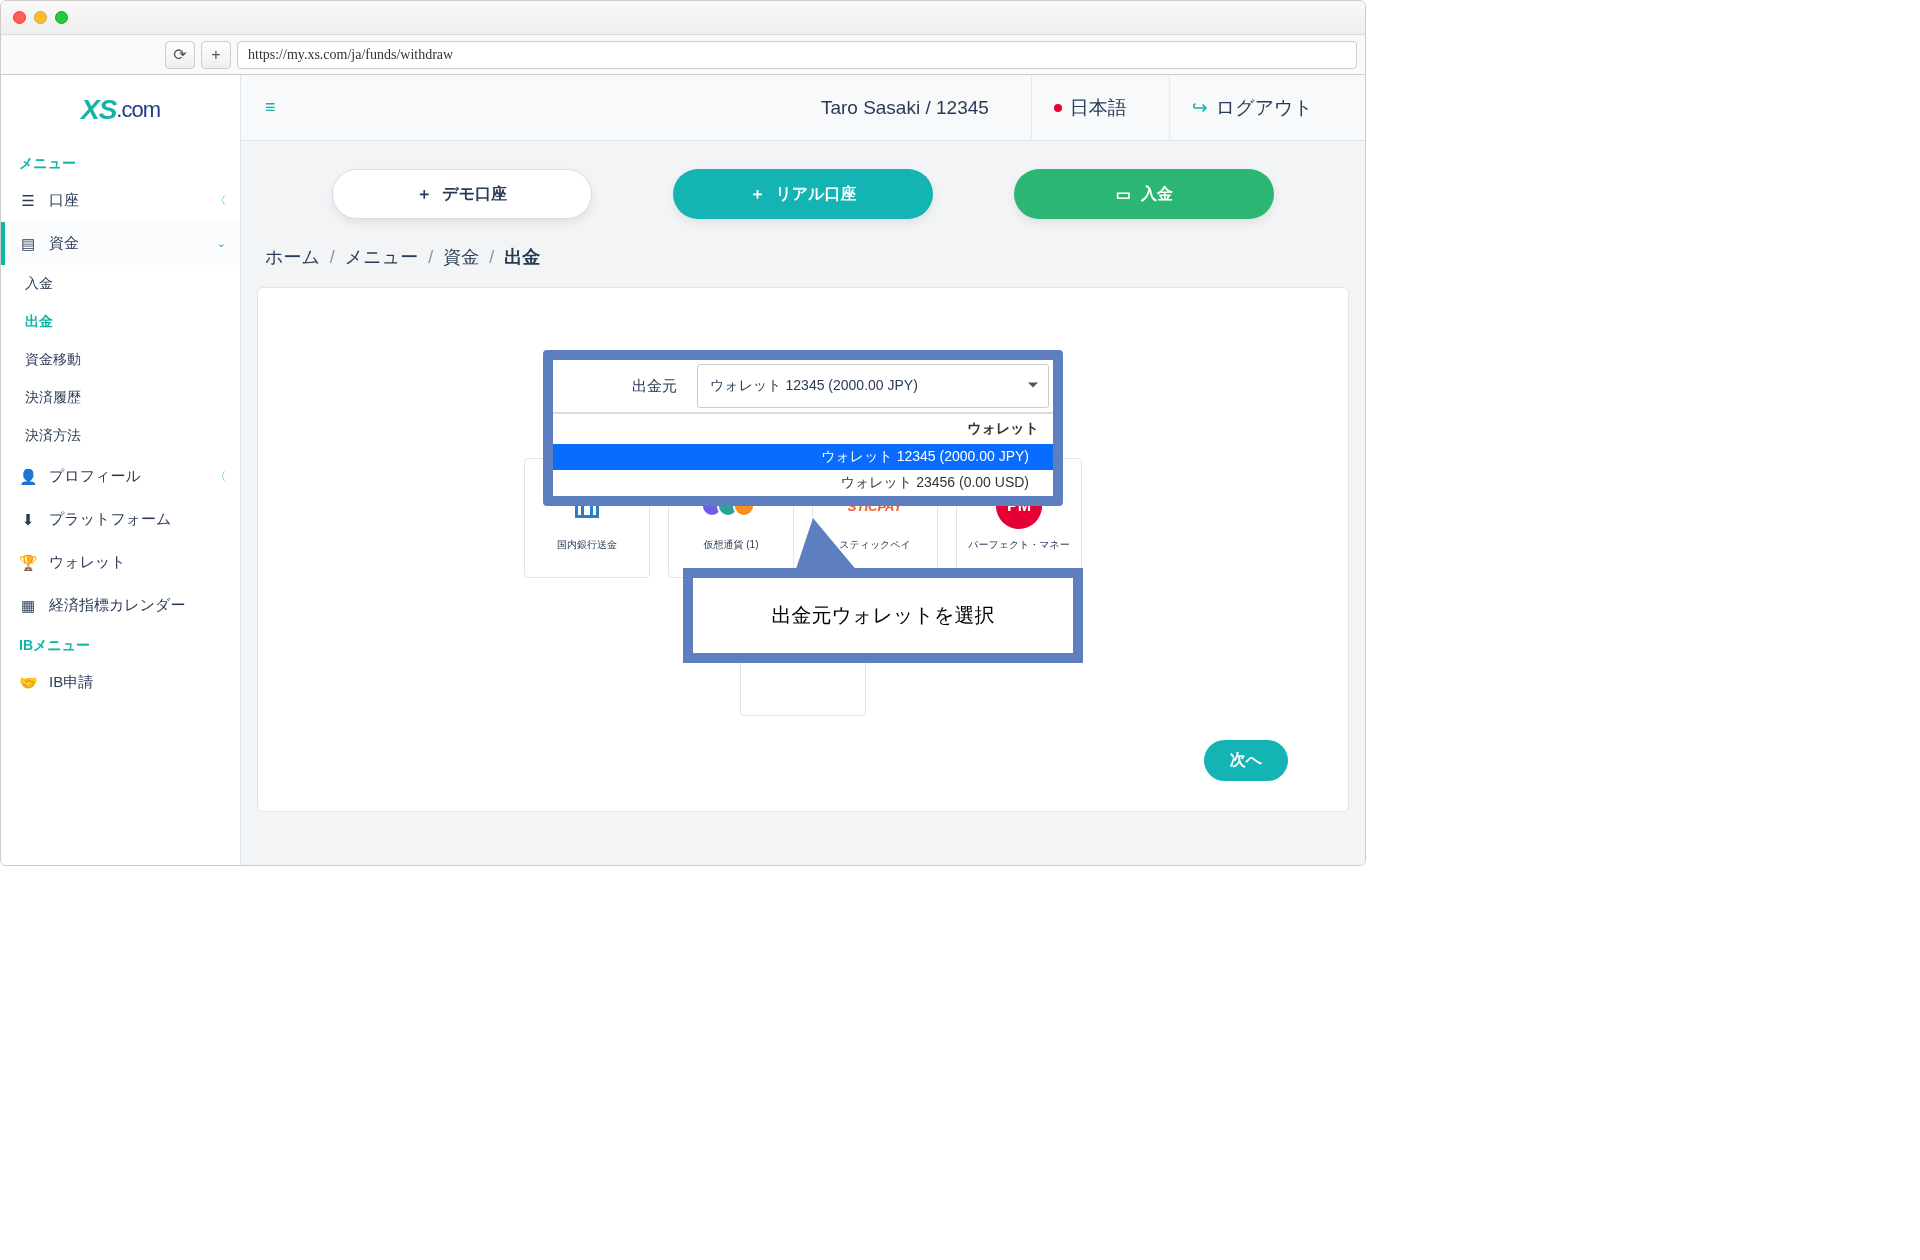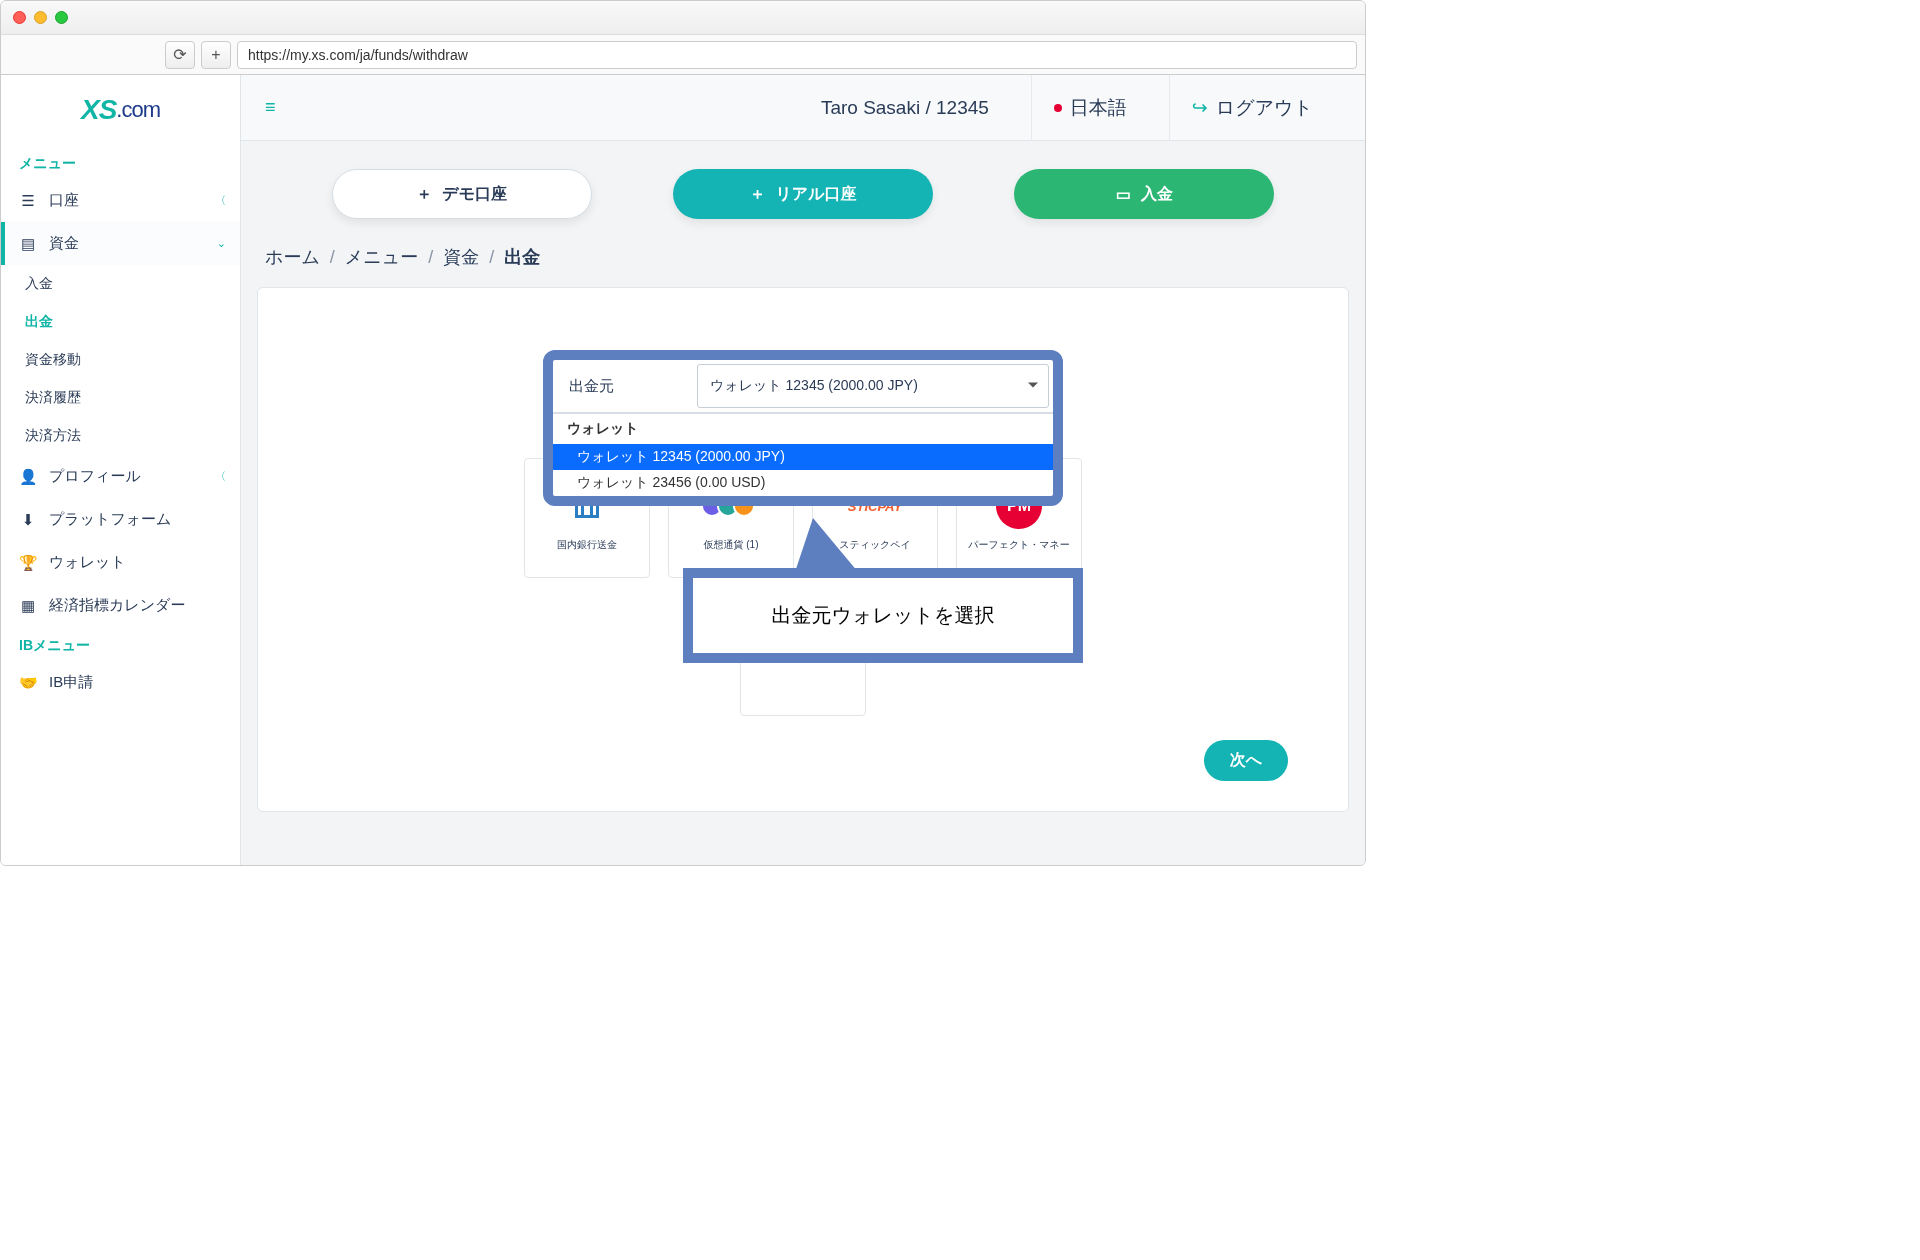"https://my.xs.com/ja/funds/withdraw" .urlbar { font-family: none -> Liberation Serif, serif }
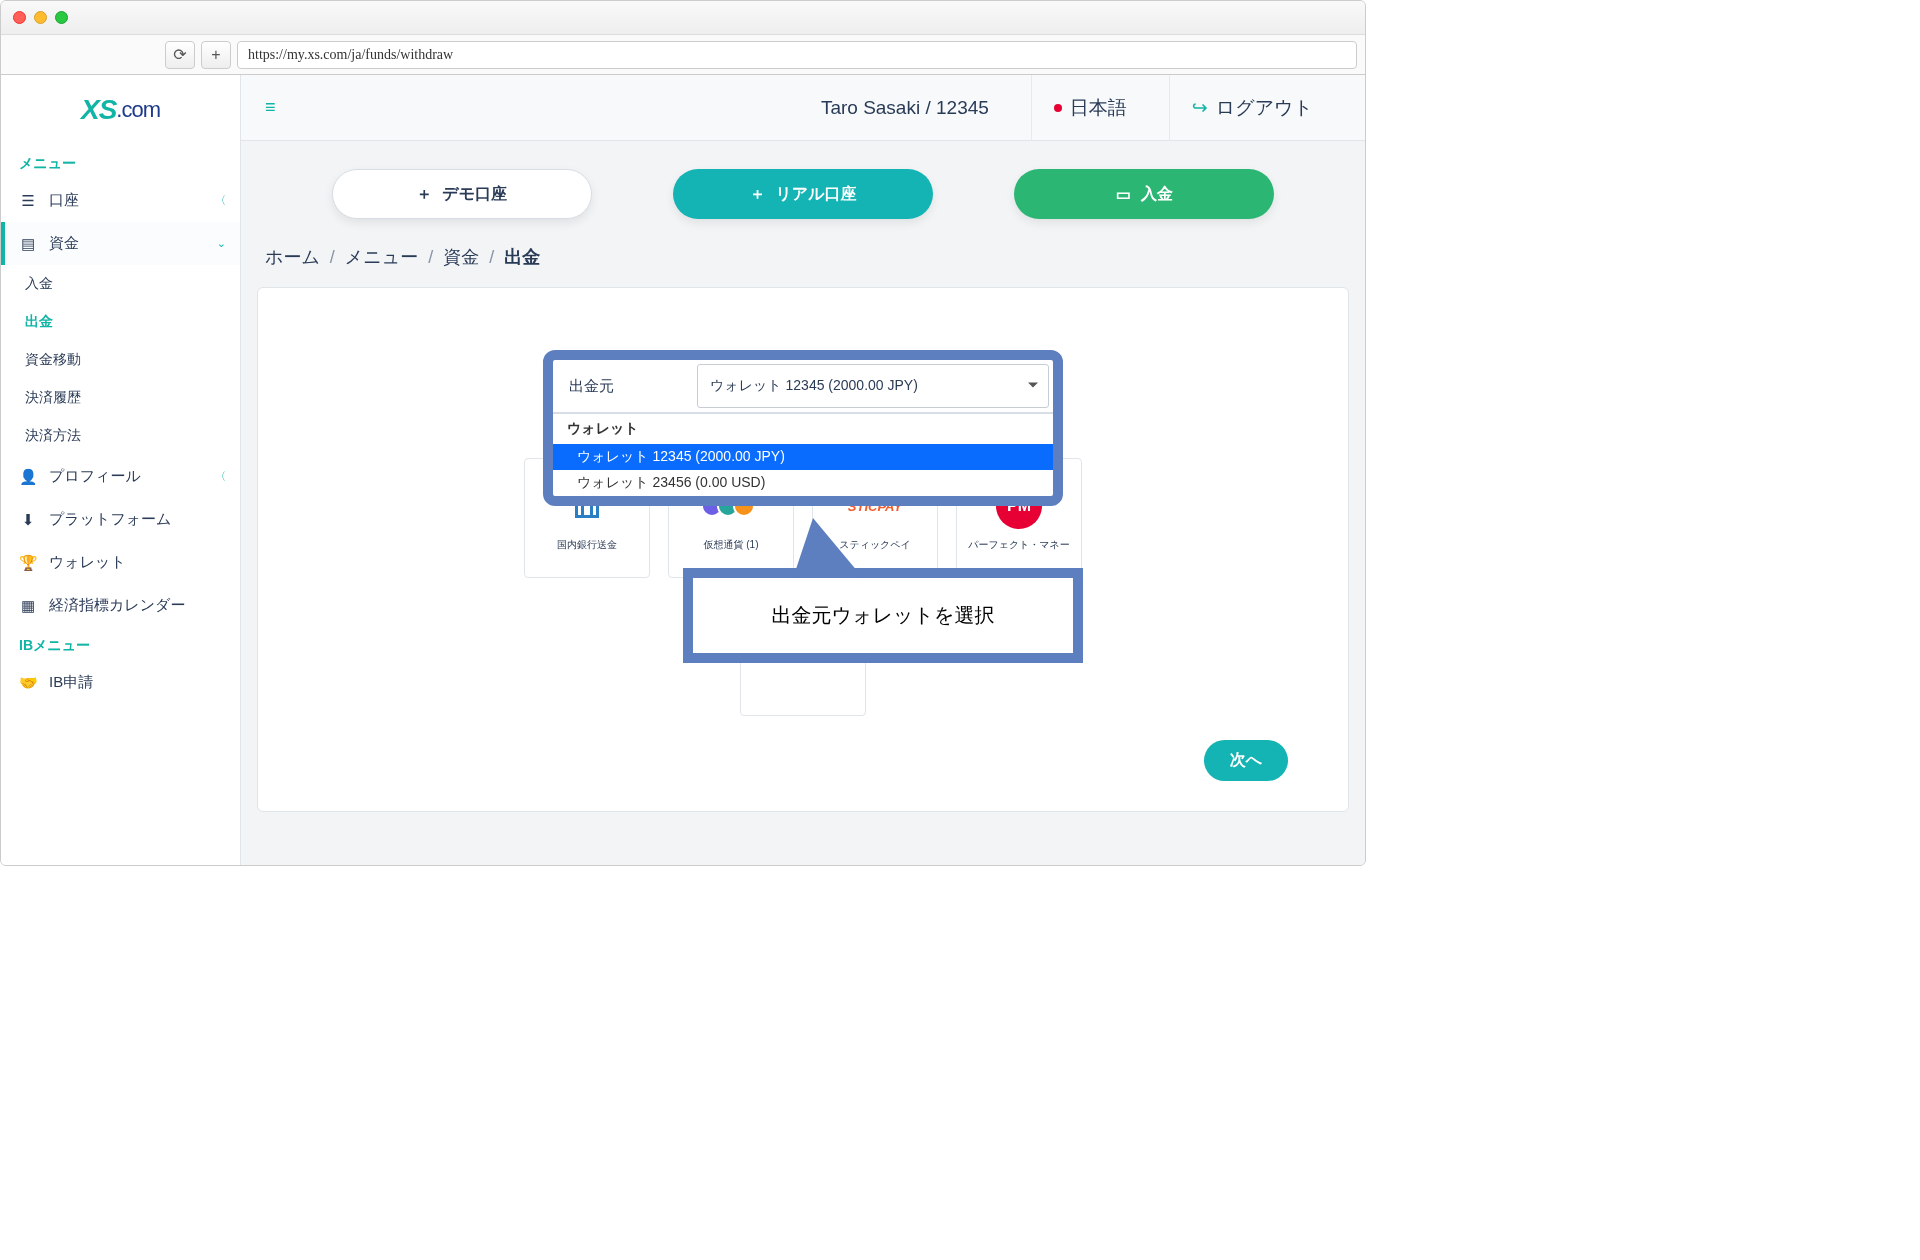"出金元" .highlight-box { border-radius: 12px -> 4px; text-align: none -> right }
